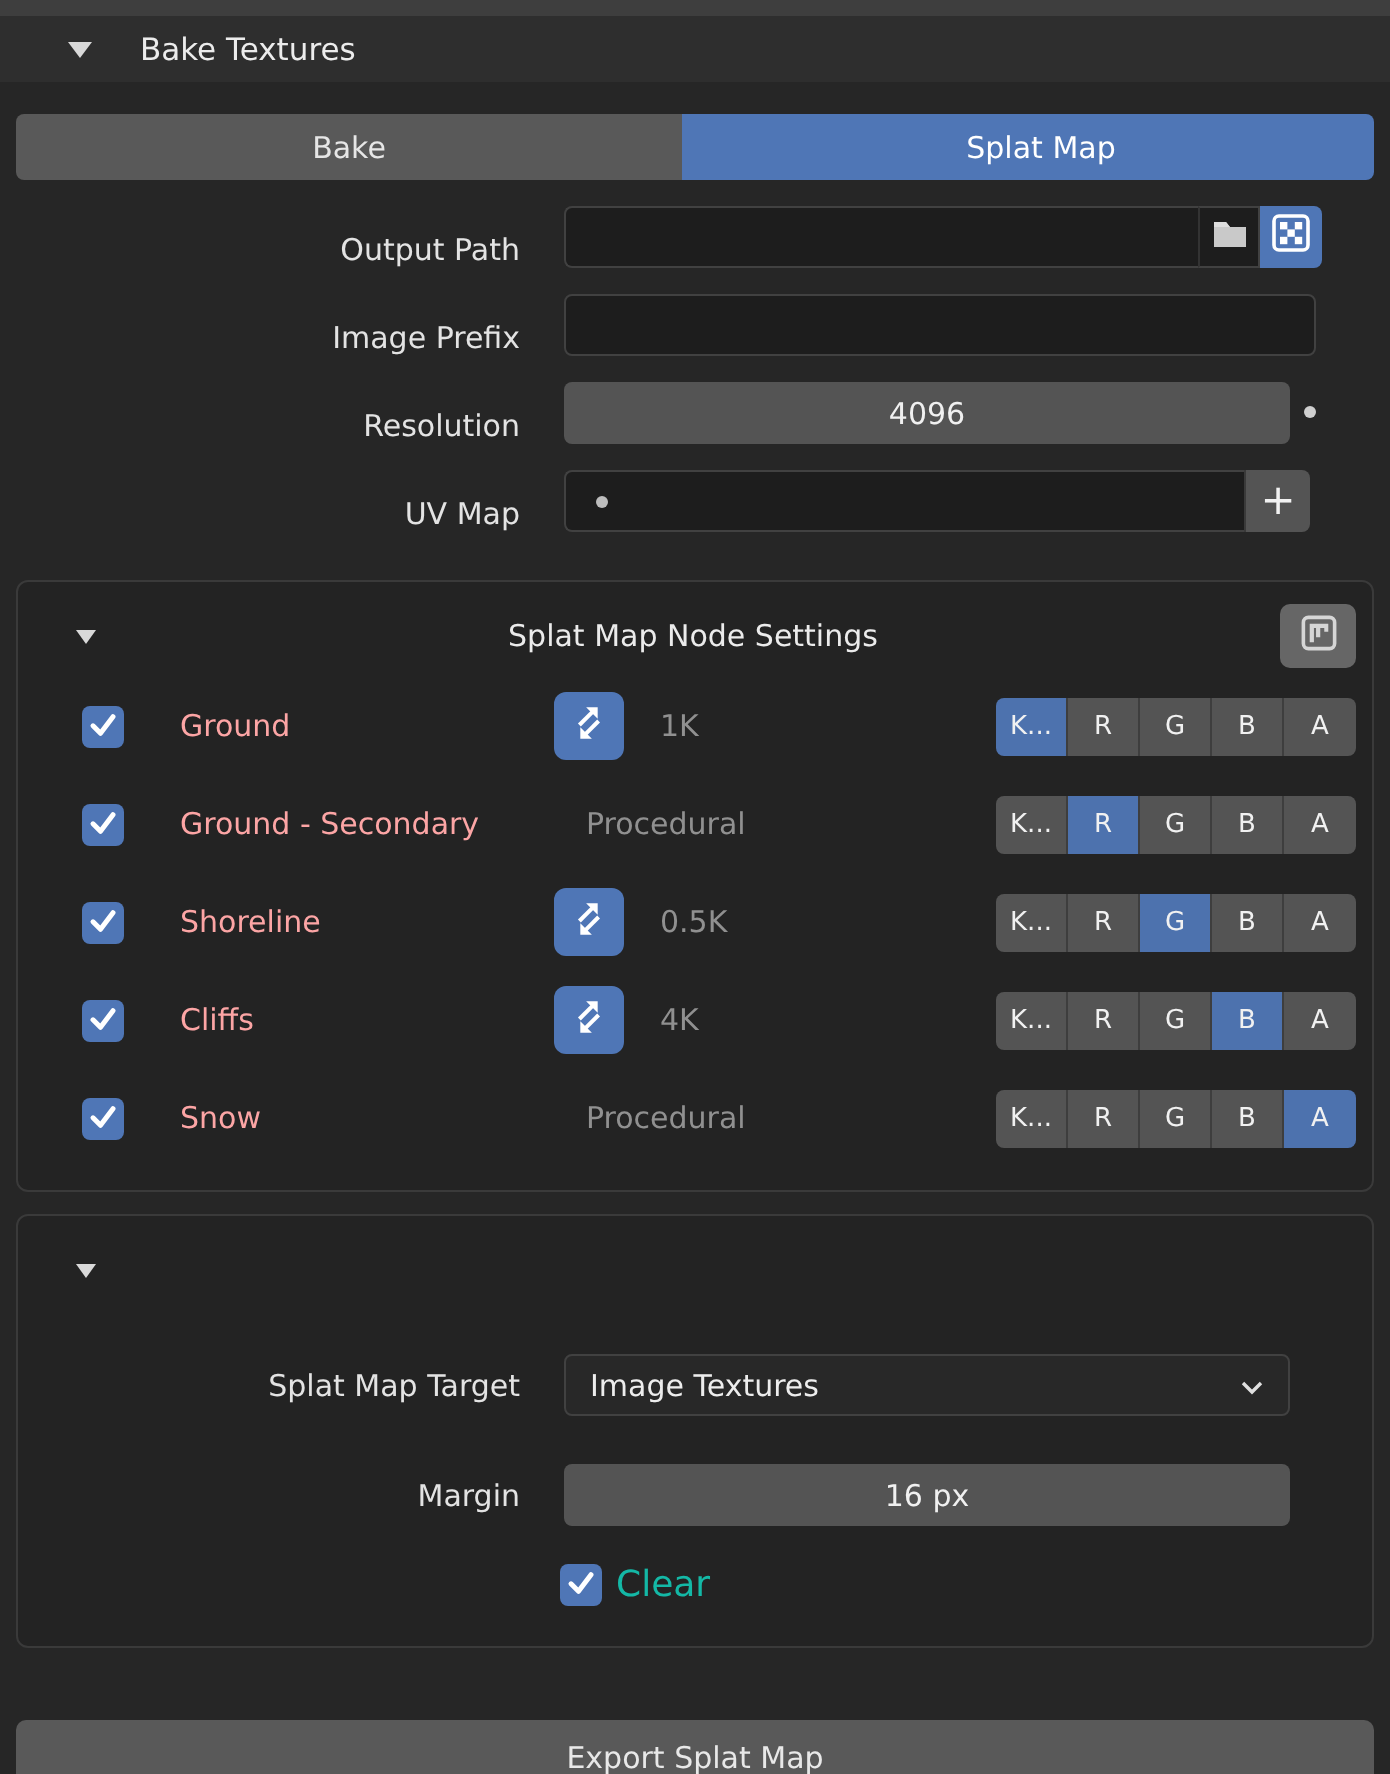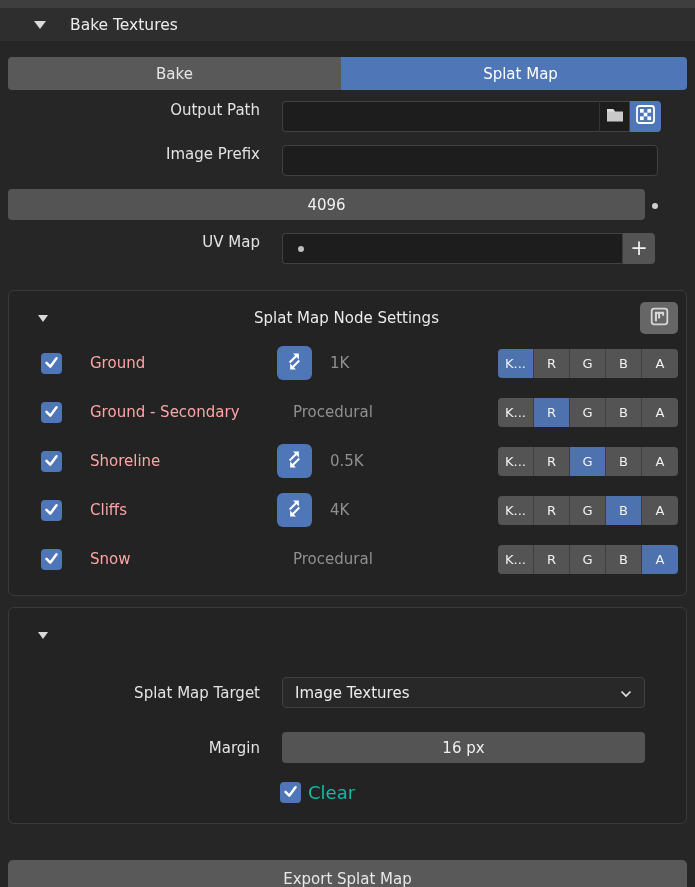"Output Path" .prop-row { align-items: flex-start -> flex-end }
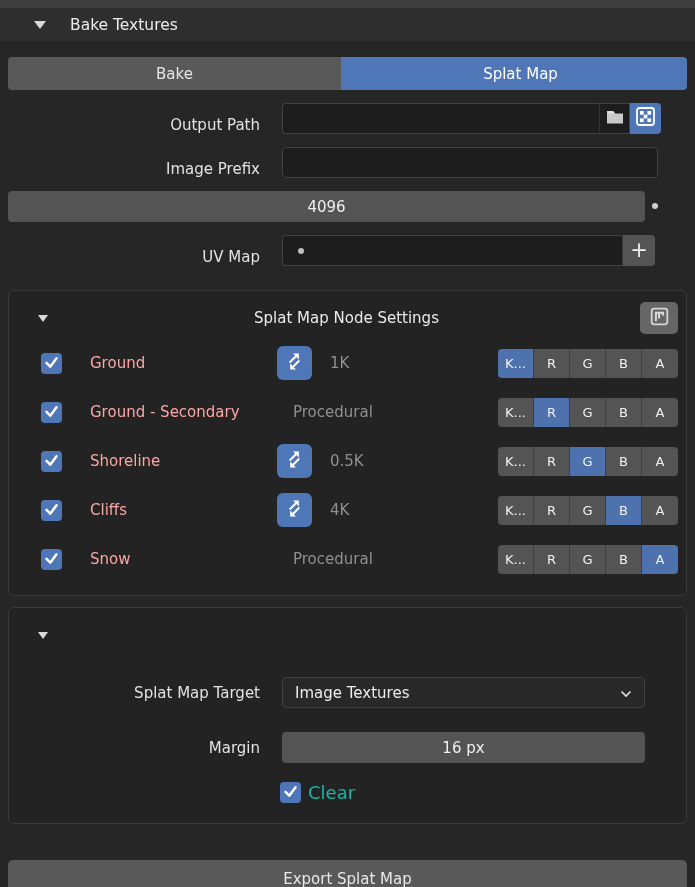"Resolution" div.prop-label { html: none -> <div>Resolution</div> }
